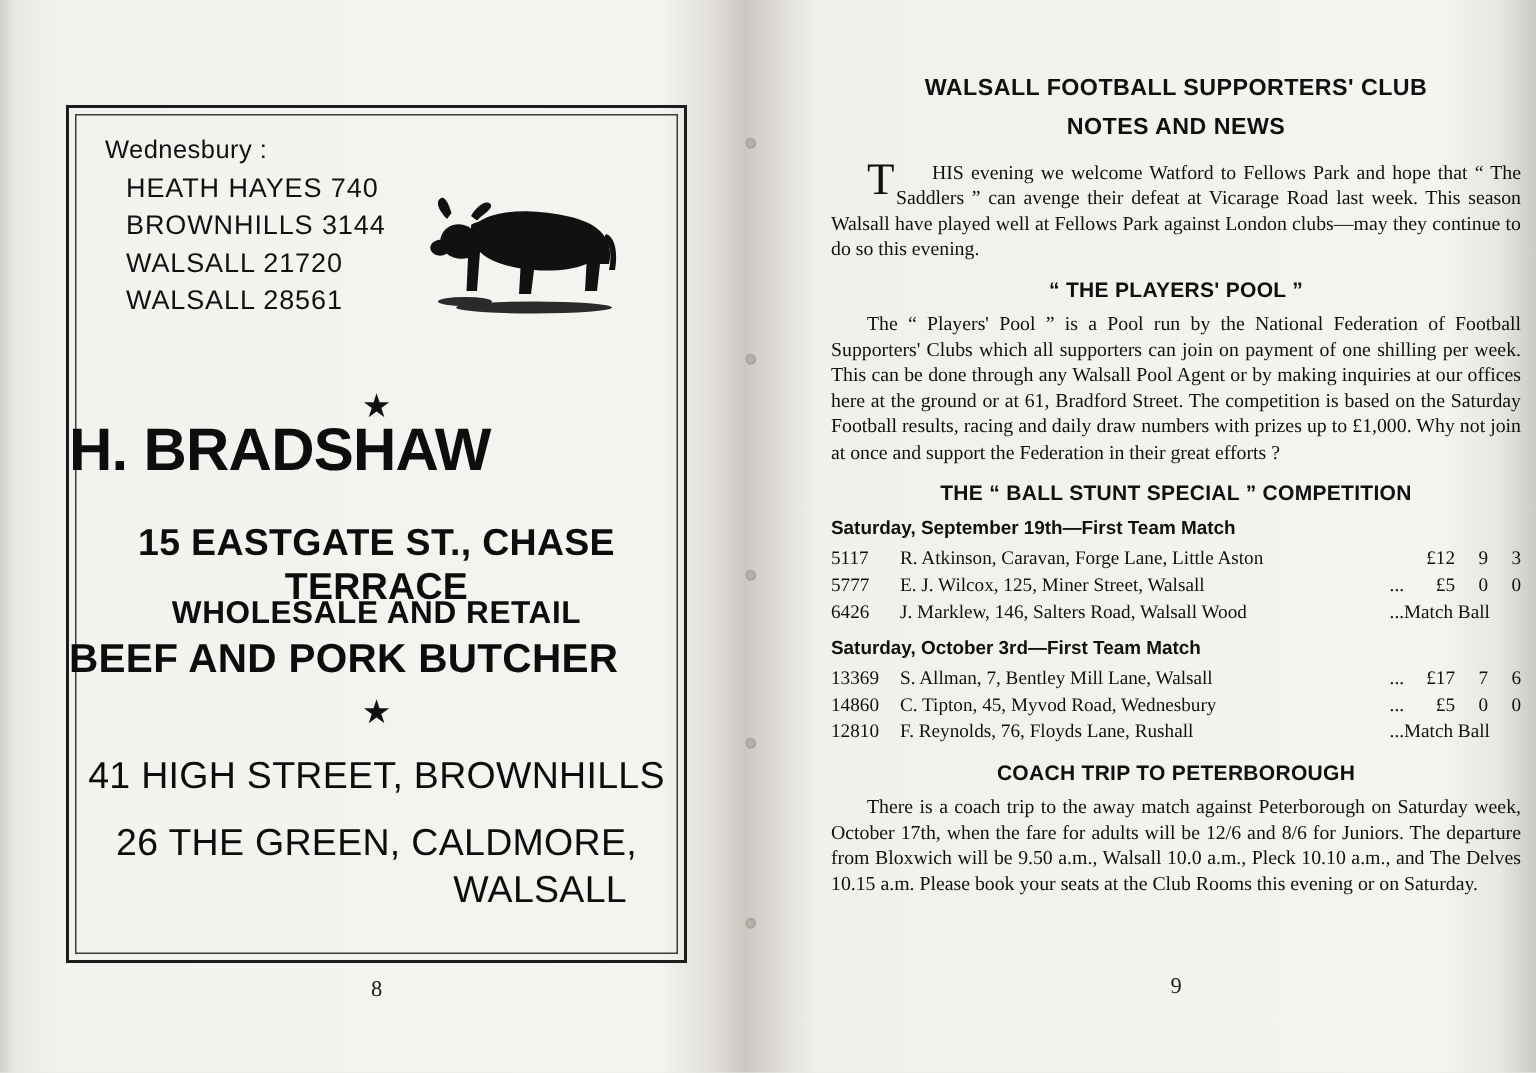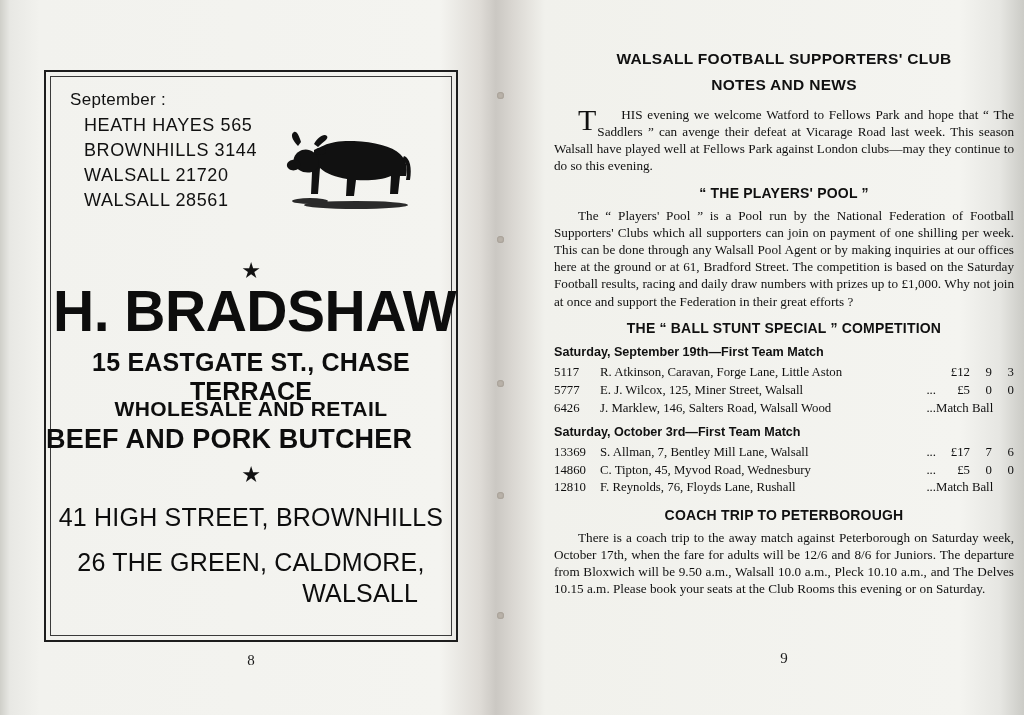"September :" div.lbl { text: September -> Wednesbury }
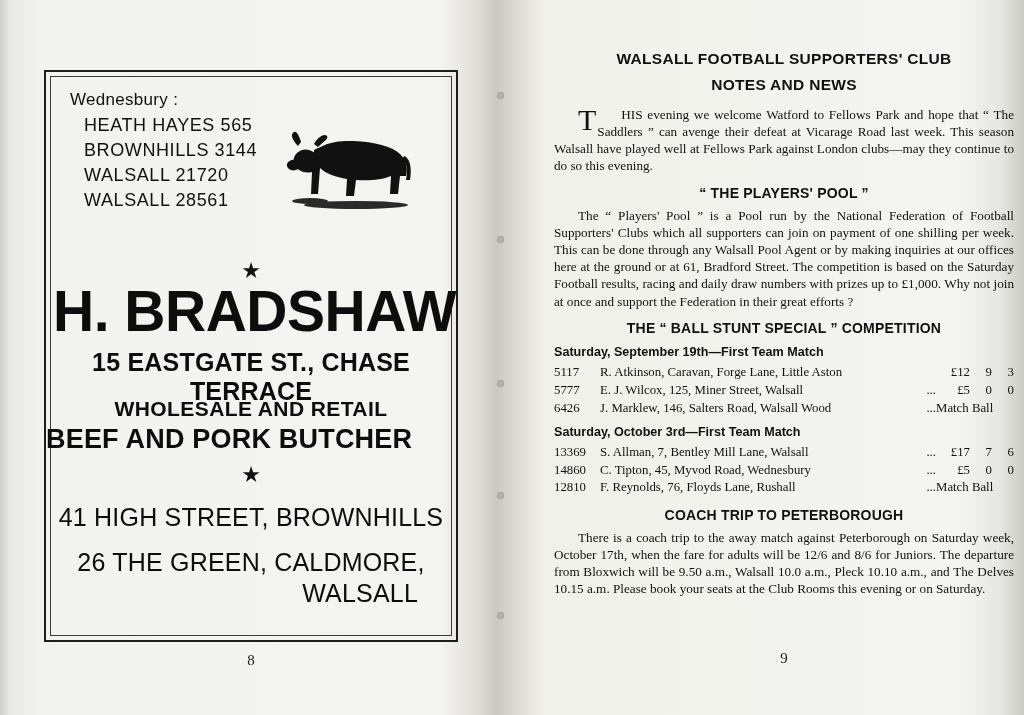"HEATH HAYES 565" div.num { text: 565 -> 740 }
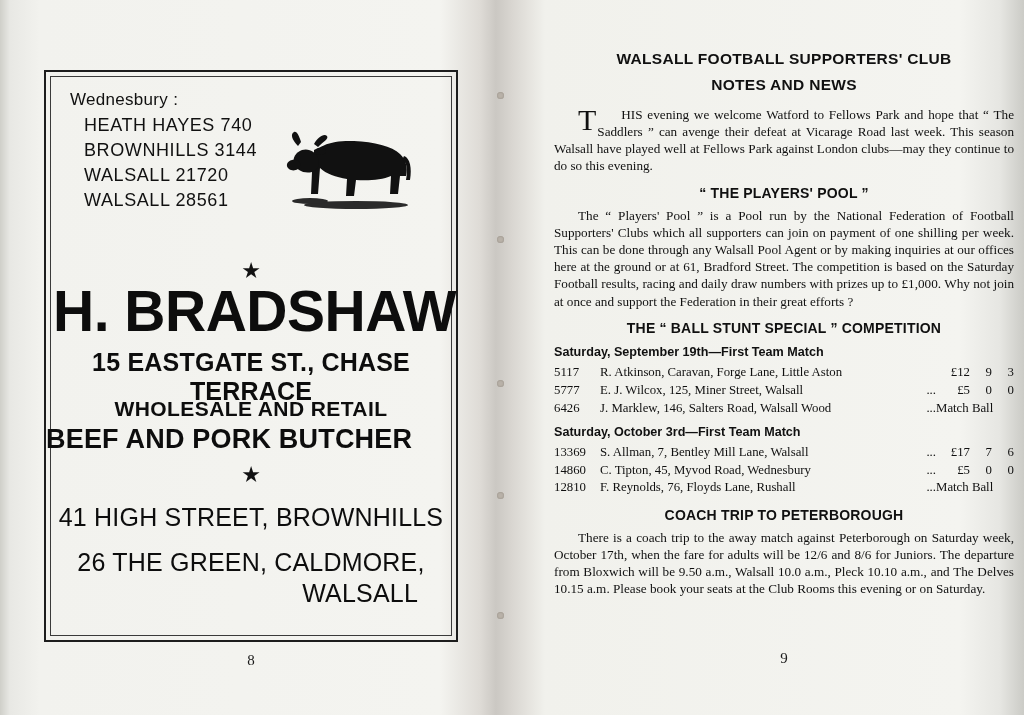"H. BRADSHAW" .bigname { font-size: 57px -> 40px; text-align: right -> left }
